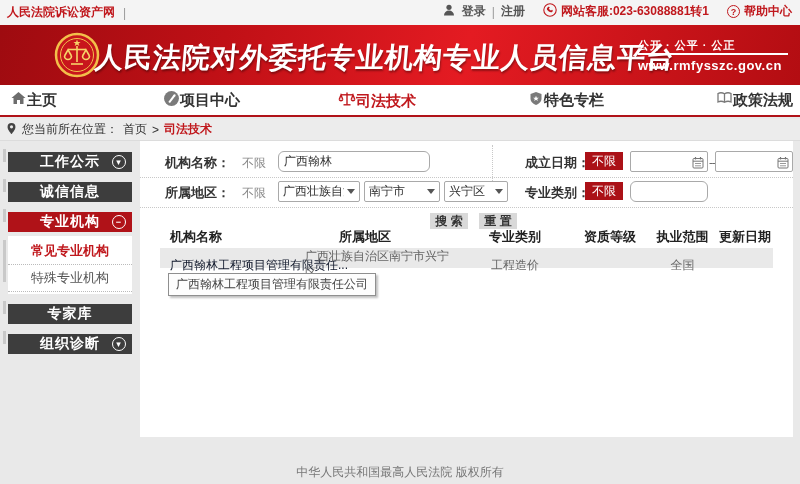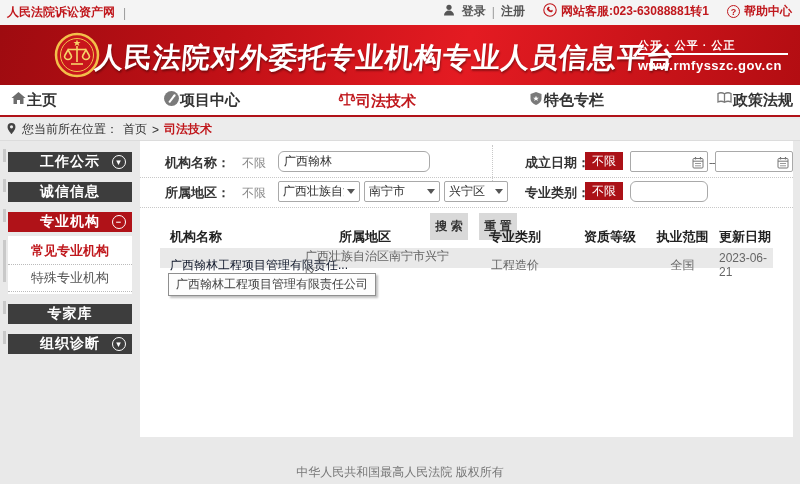"搜 索" .gray-btn { height: 27px -> 16px }
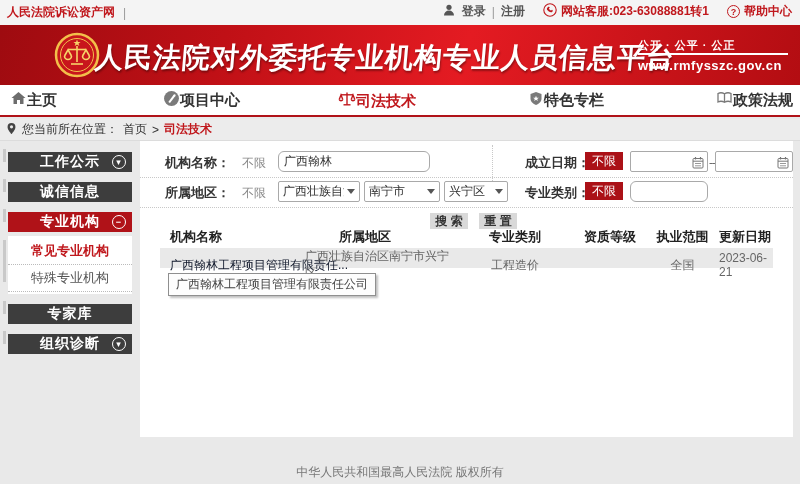"2023-06-21" span.c6 { html: <span>2023-06-21</span> -> none }
